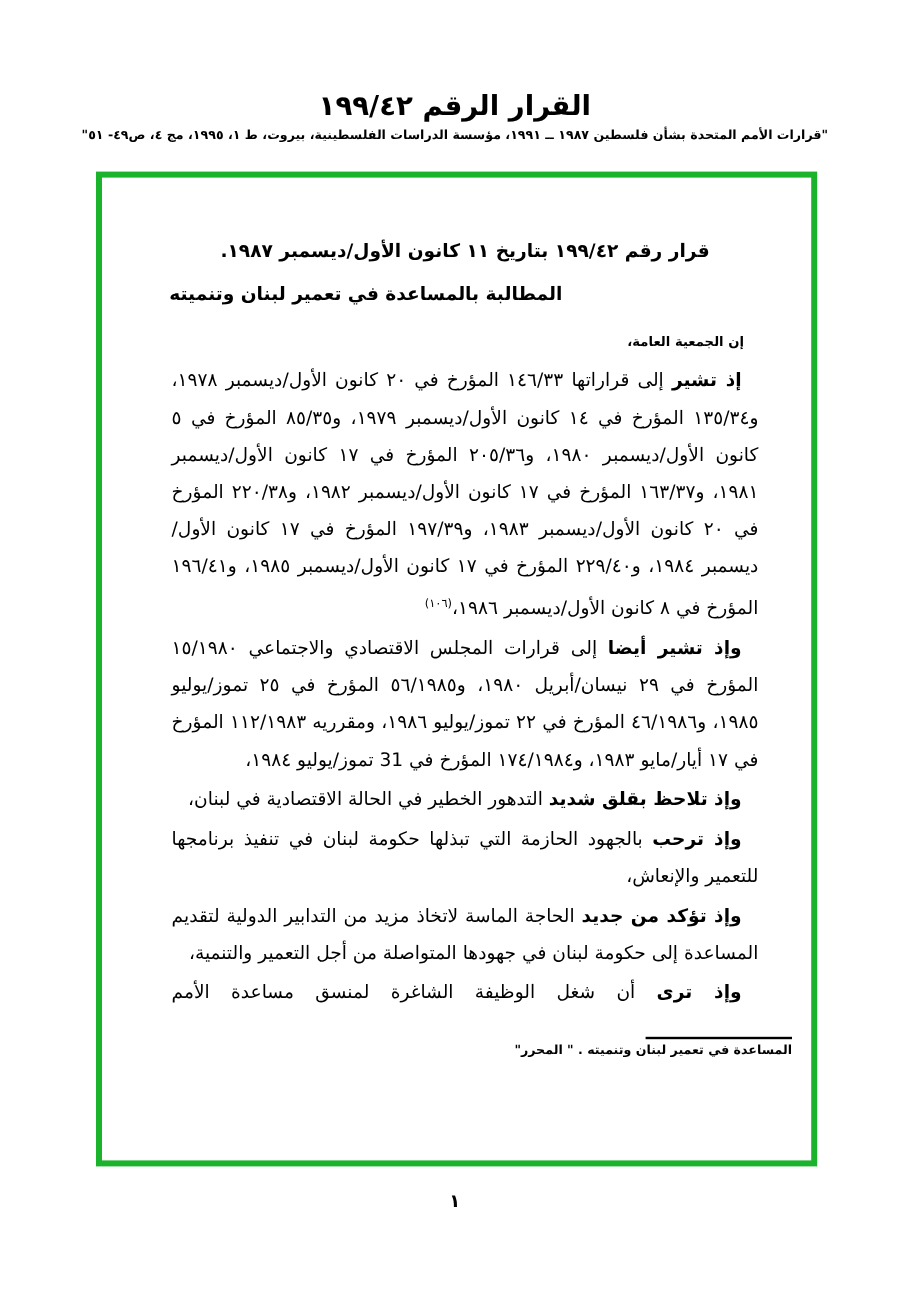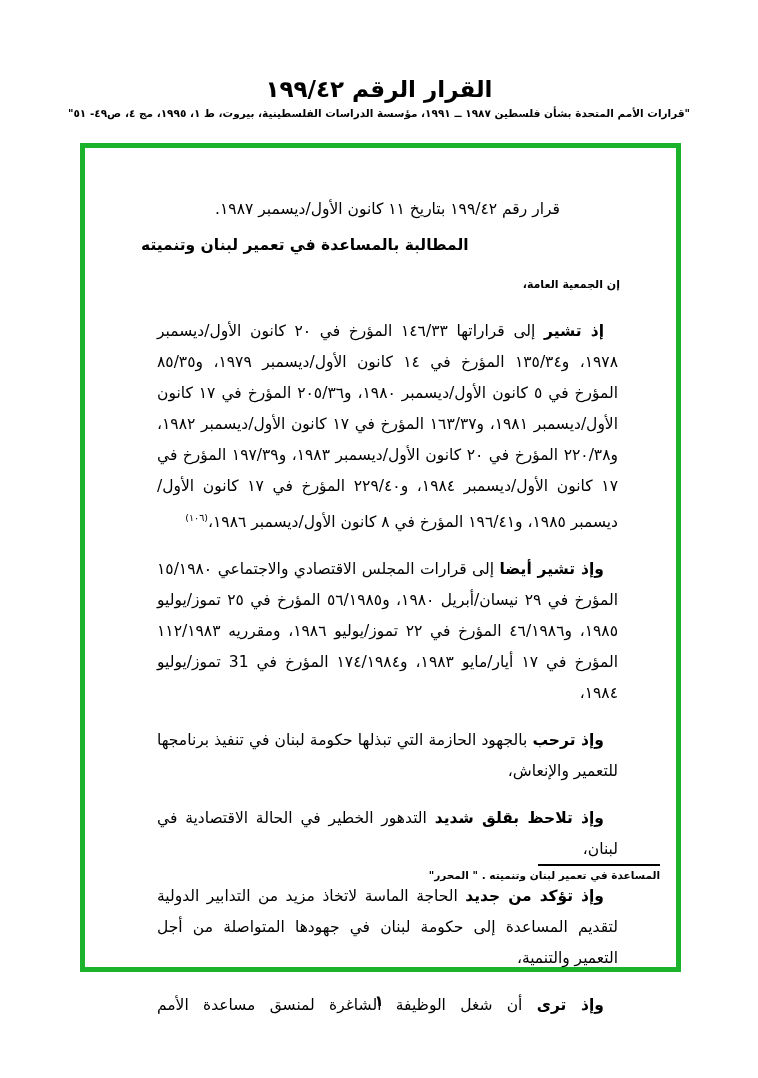"قرار رقم ١٩٩/٤٢ بتاريخ ١١" .res-heading { font-weight: normal -> bold }
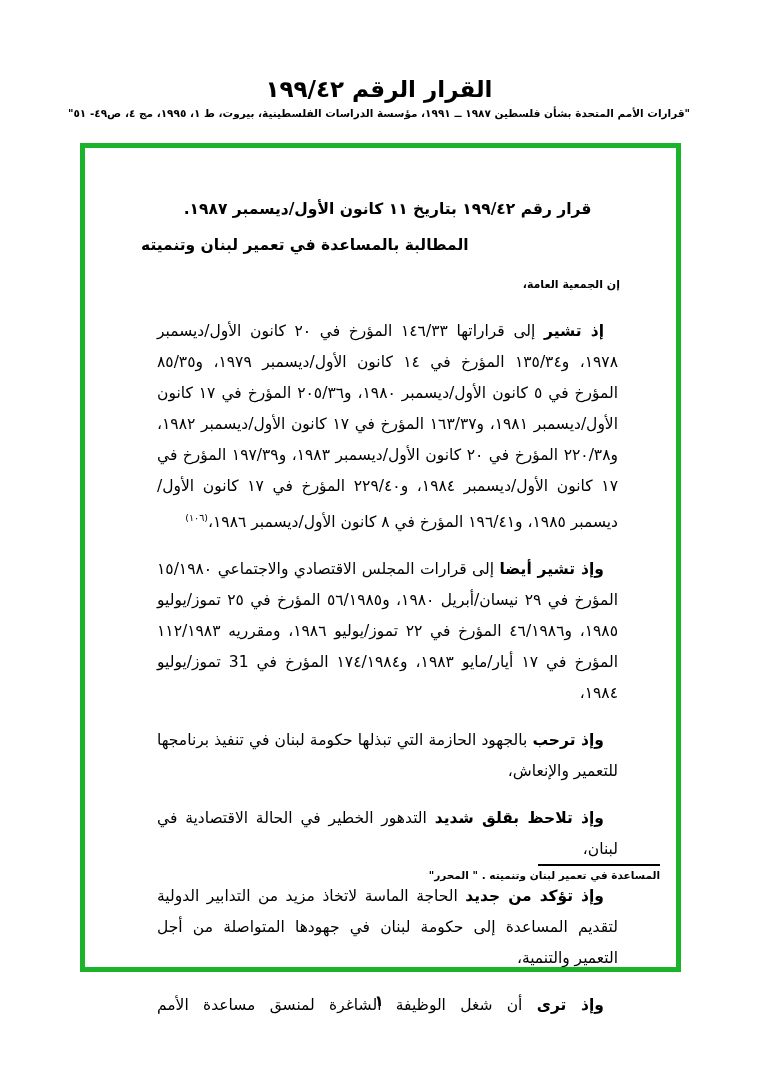"إذ تشير إلى قراراتها ١٤٦/٣٣" .para { margin: 16px -> 2px }
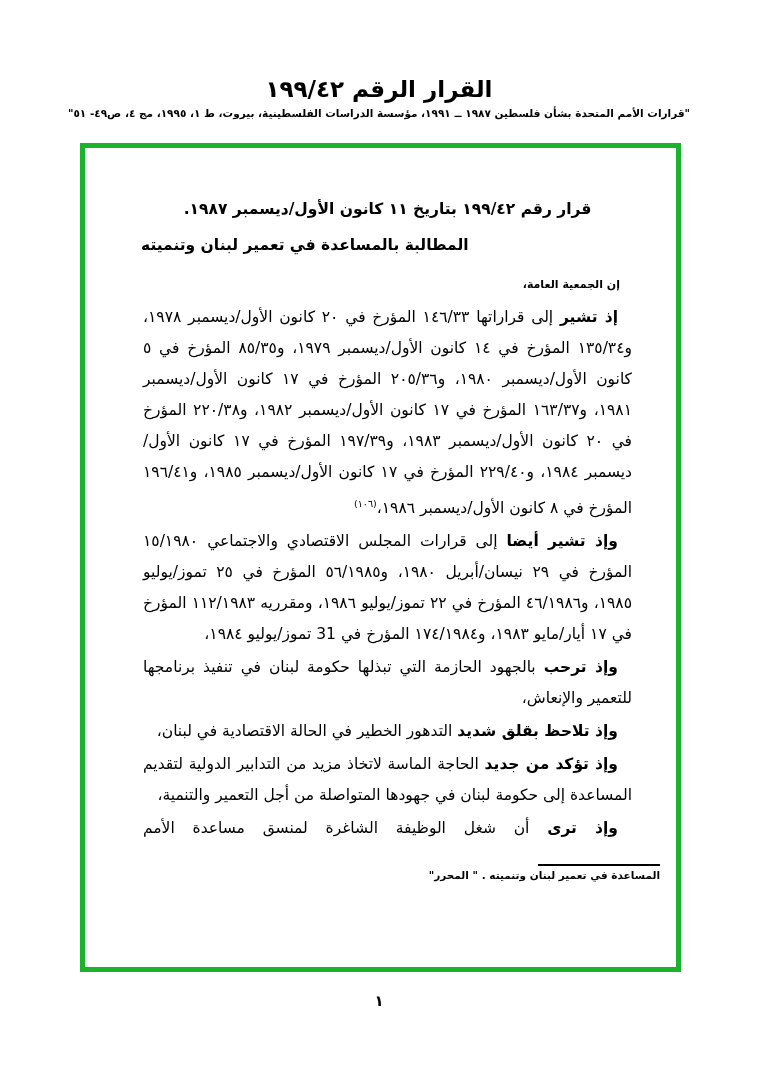"وإذ ترحب بالجهود الحازمة التي" p.para { order: before "وإذ تلاحظ بقلق شديد التدهور" -> after "وإذ تلاحظ بقلق شديد التدهور" }
